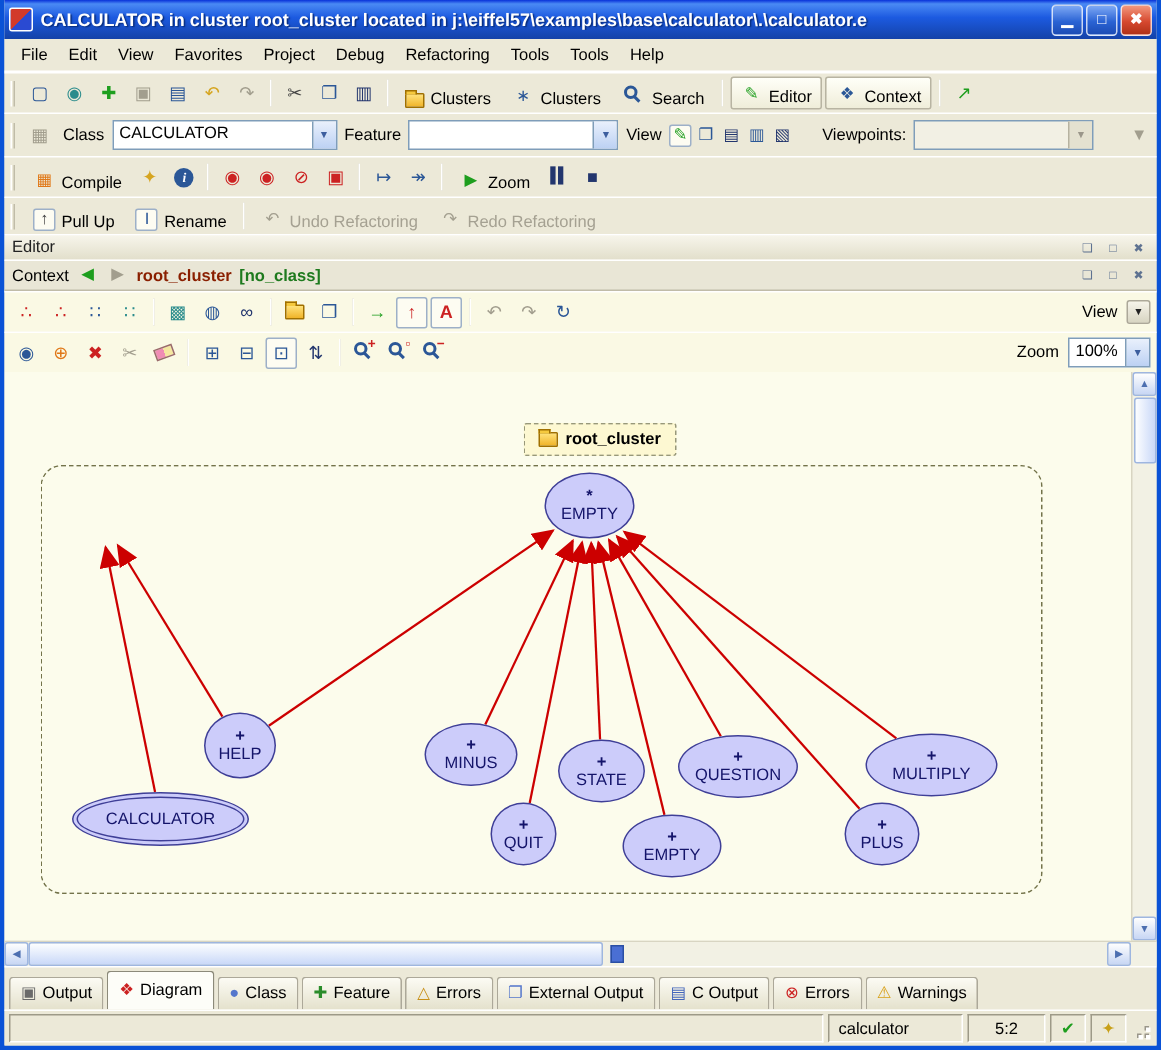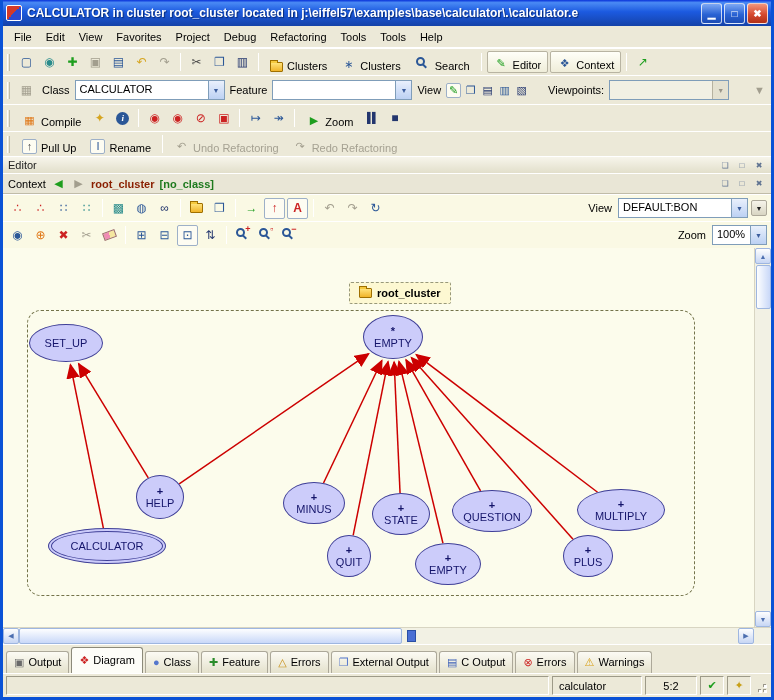"DEFAULT:BON" span.combo { html: <span> <span>DEFAULT:BON</span> <span>▼</span> </span> -> none }
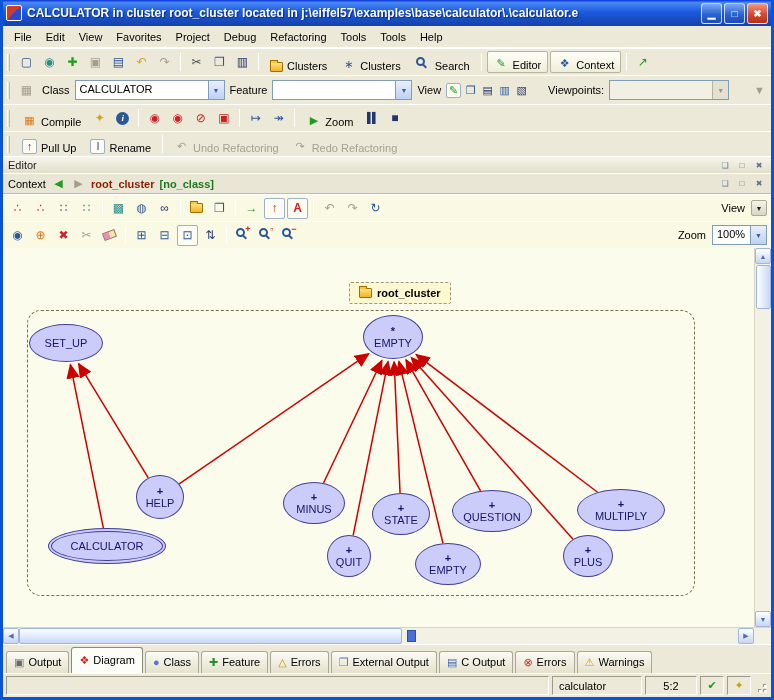"SET_UP" div.node { html: <div> <div>SET_UP</div> </div> -> none }
